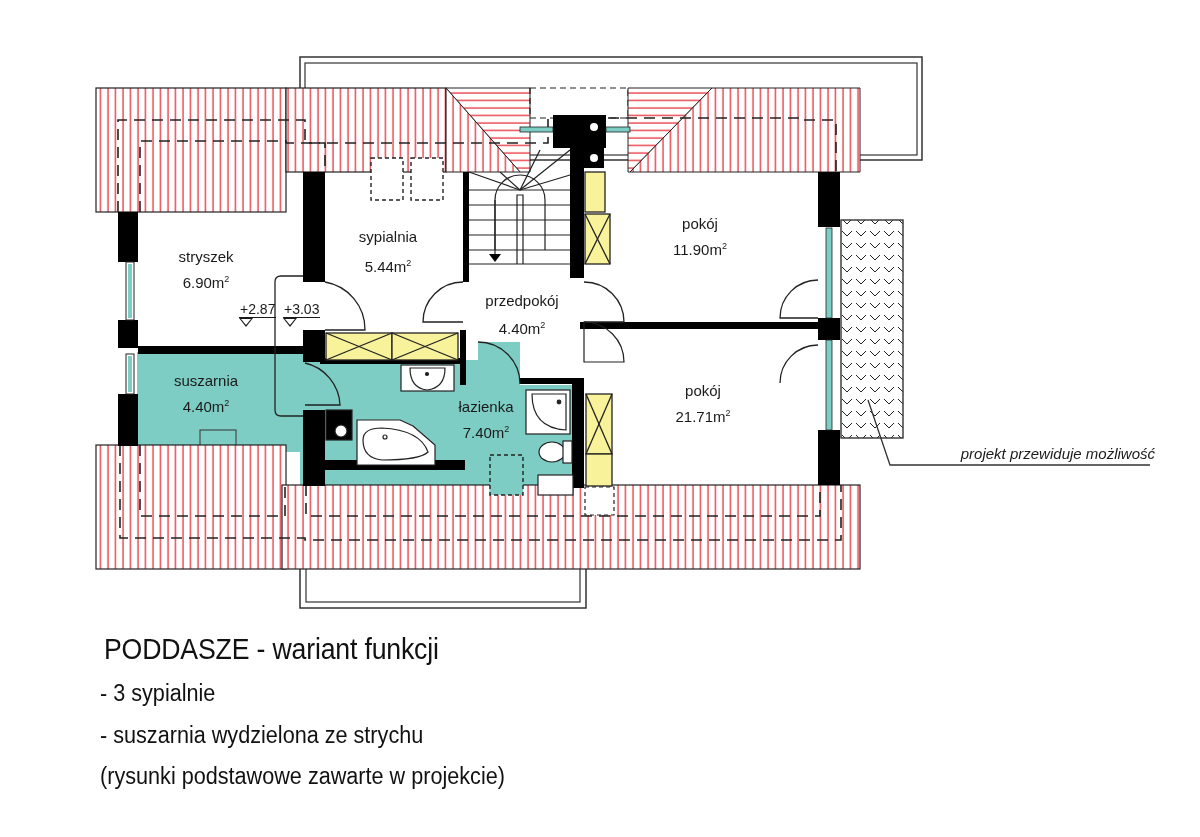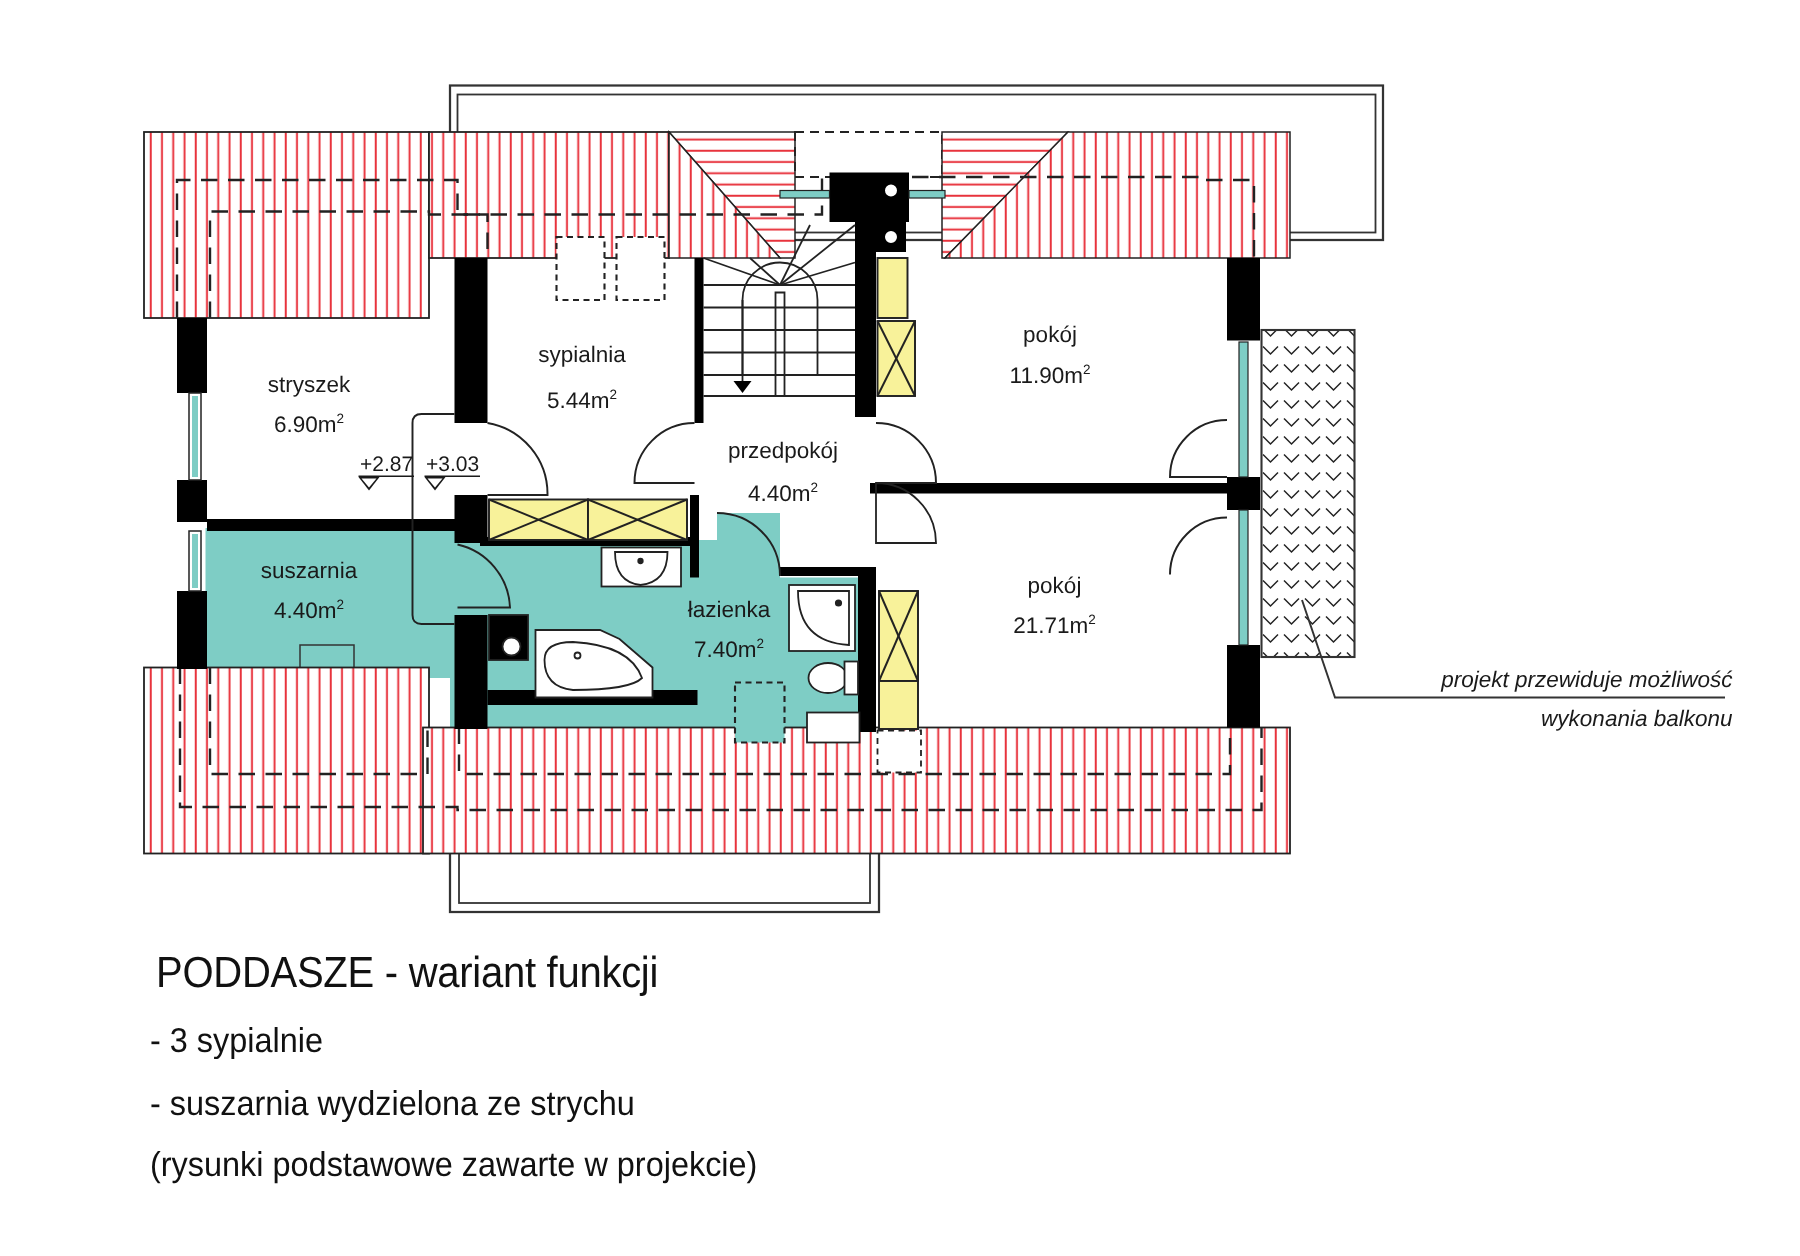"wykonania balkonu" div { html: <div>wykonania balkonu</div> -> none }
